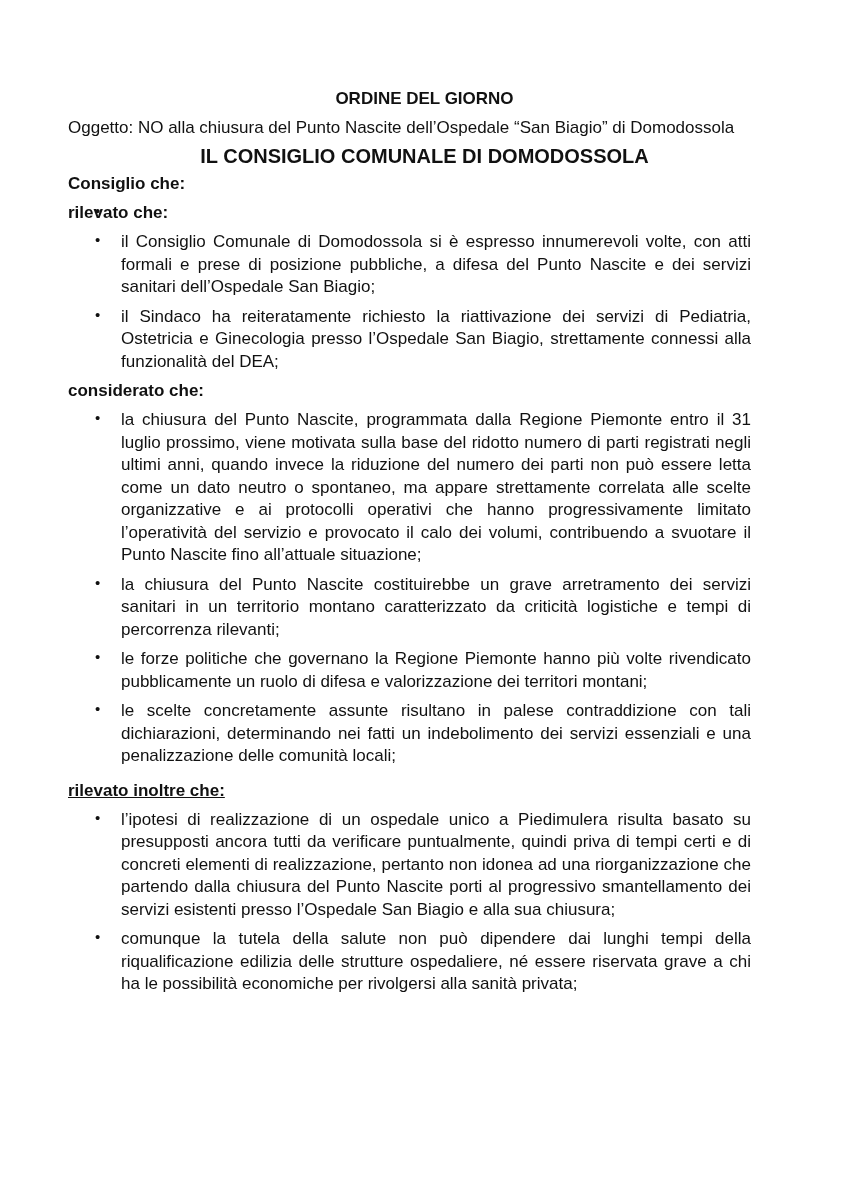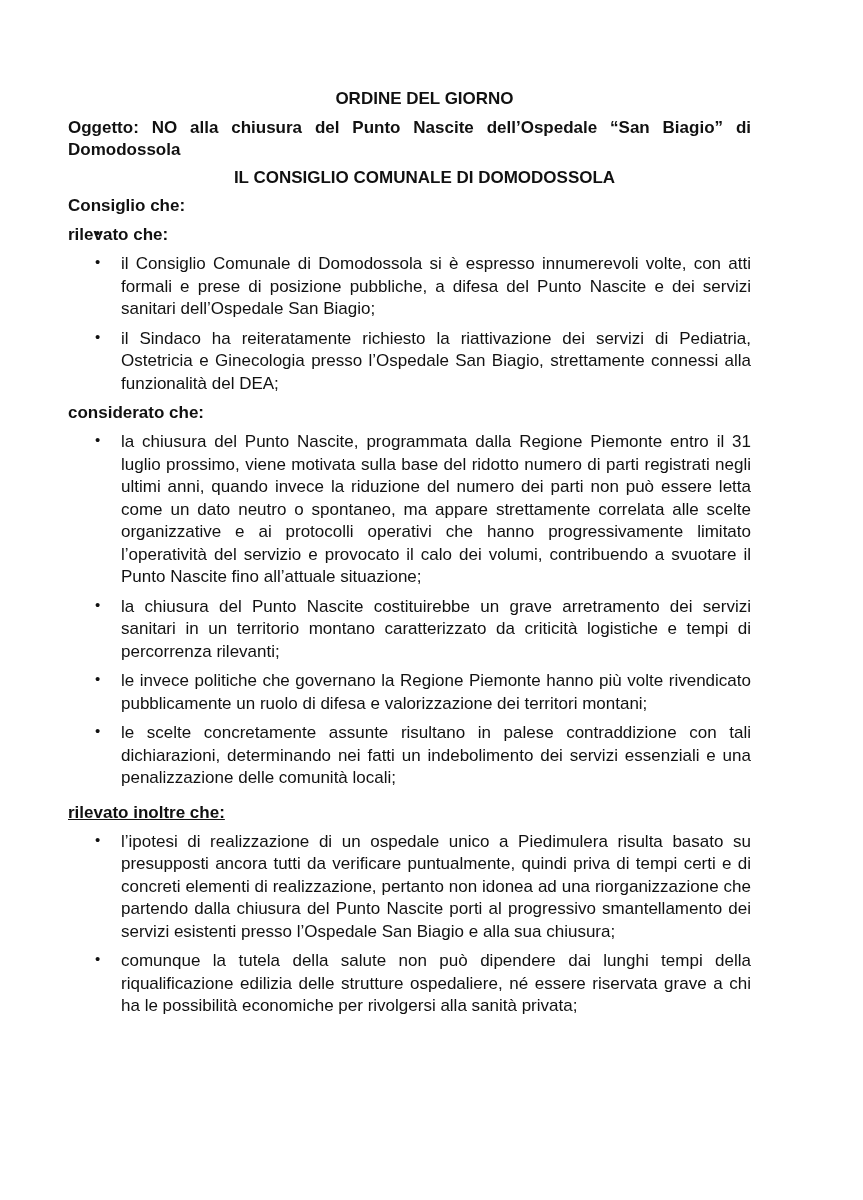"Oggetto: NO alla chiusura del" .subject { font-weight: bold -> normal }
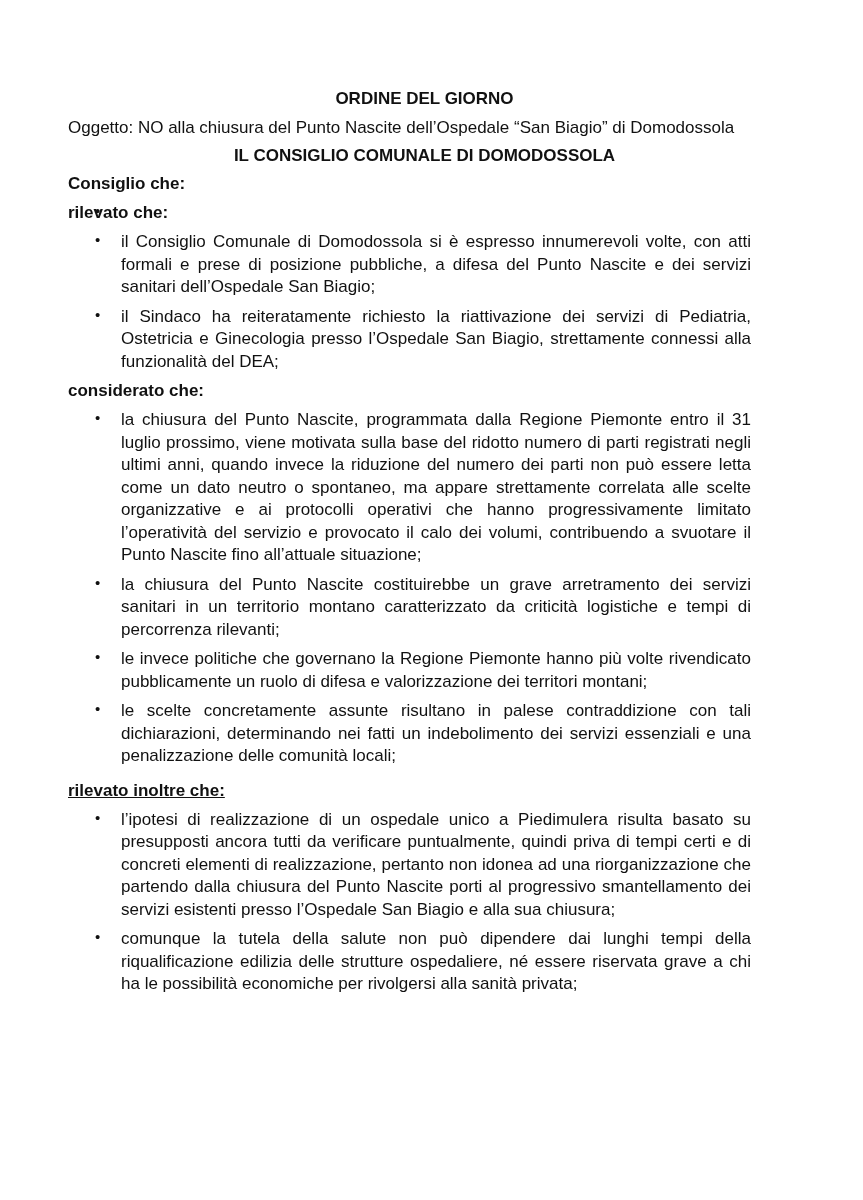"IL CONSIGLIO COMUNALE DI DOMODOSSOLA" .subtitle { font-size: 17px -> 20px }
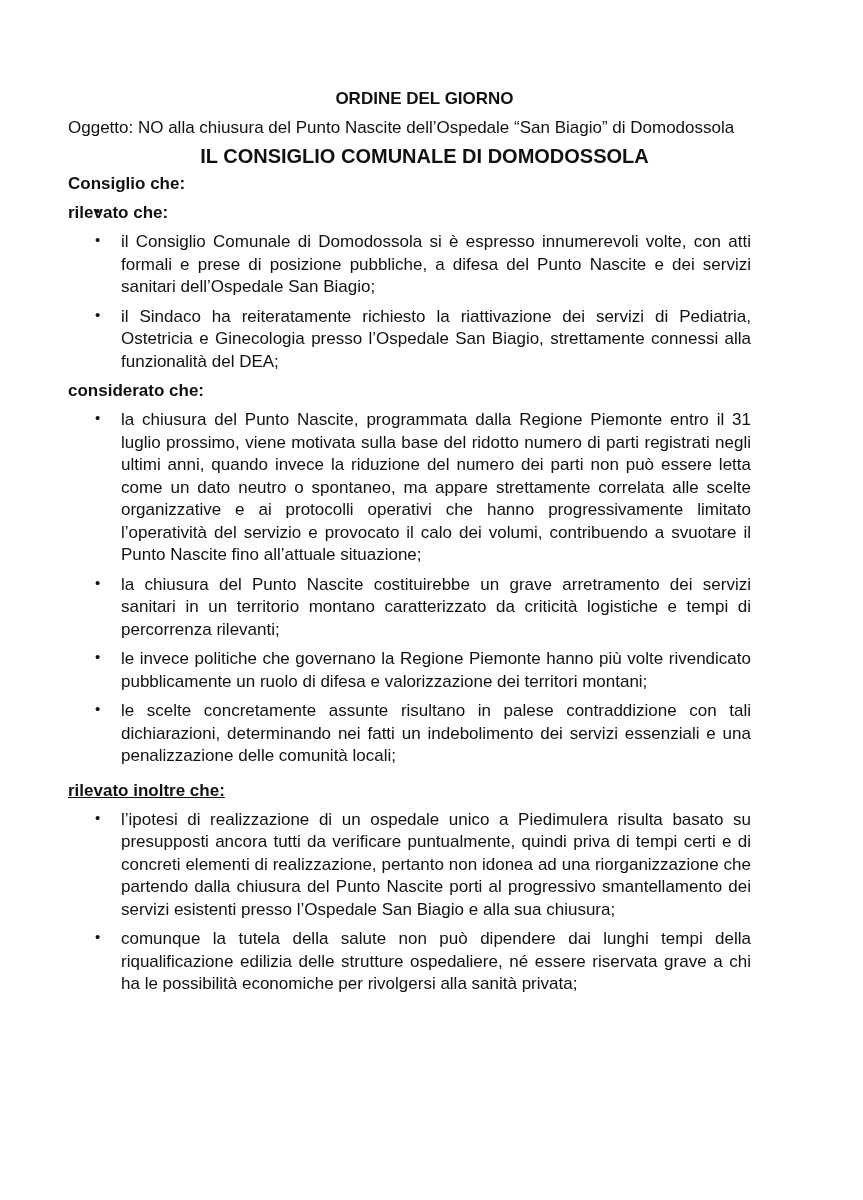"le invece politiche che governano" span { text: invece -> forze }
